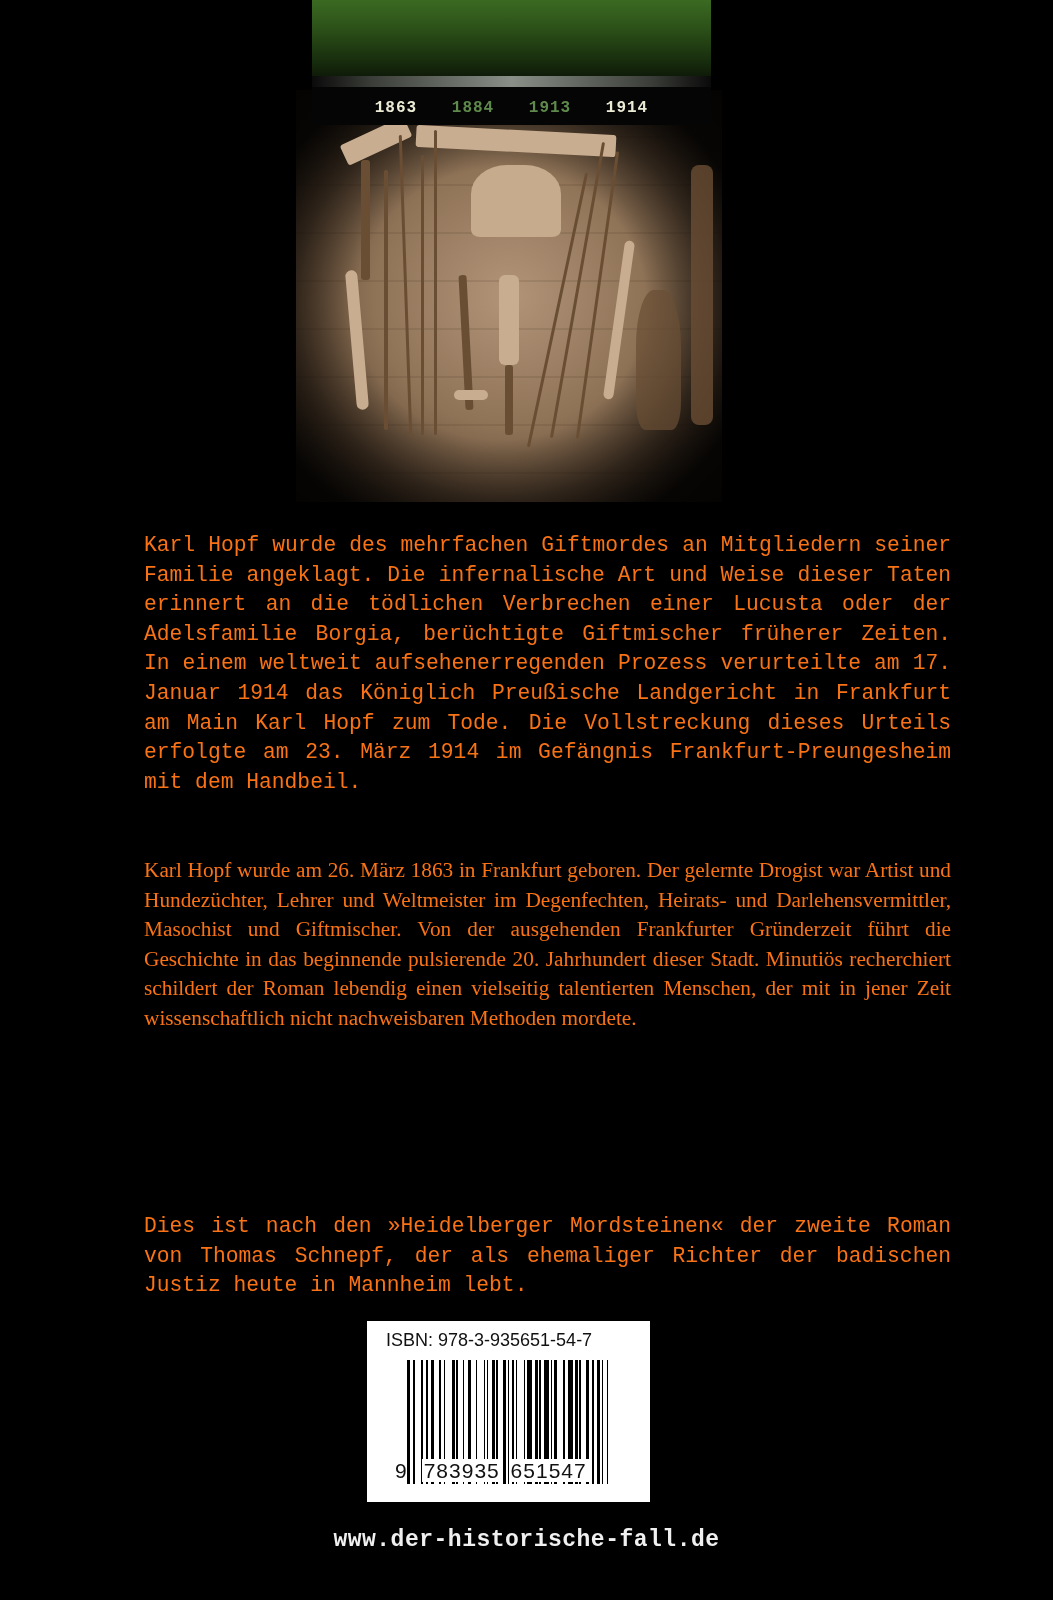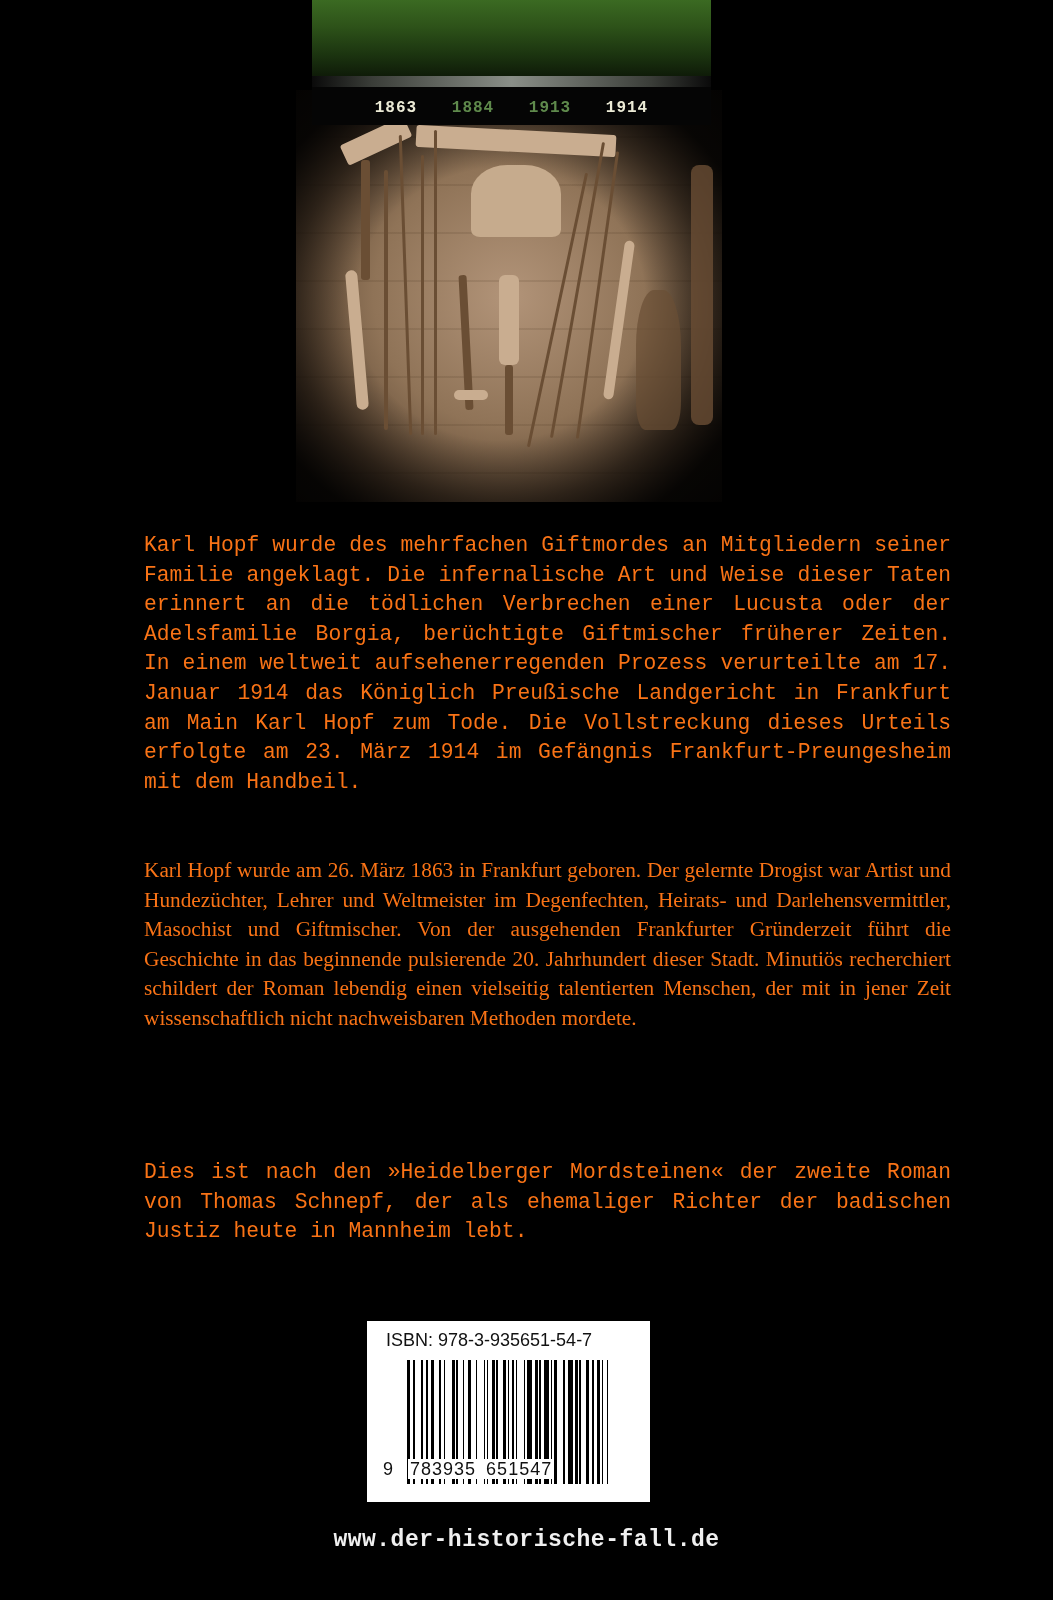"Dies ist nach den »Heidelberger" div.blurb { top: 1158px -> 1212px }
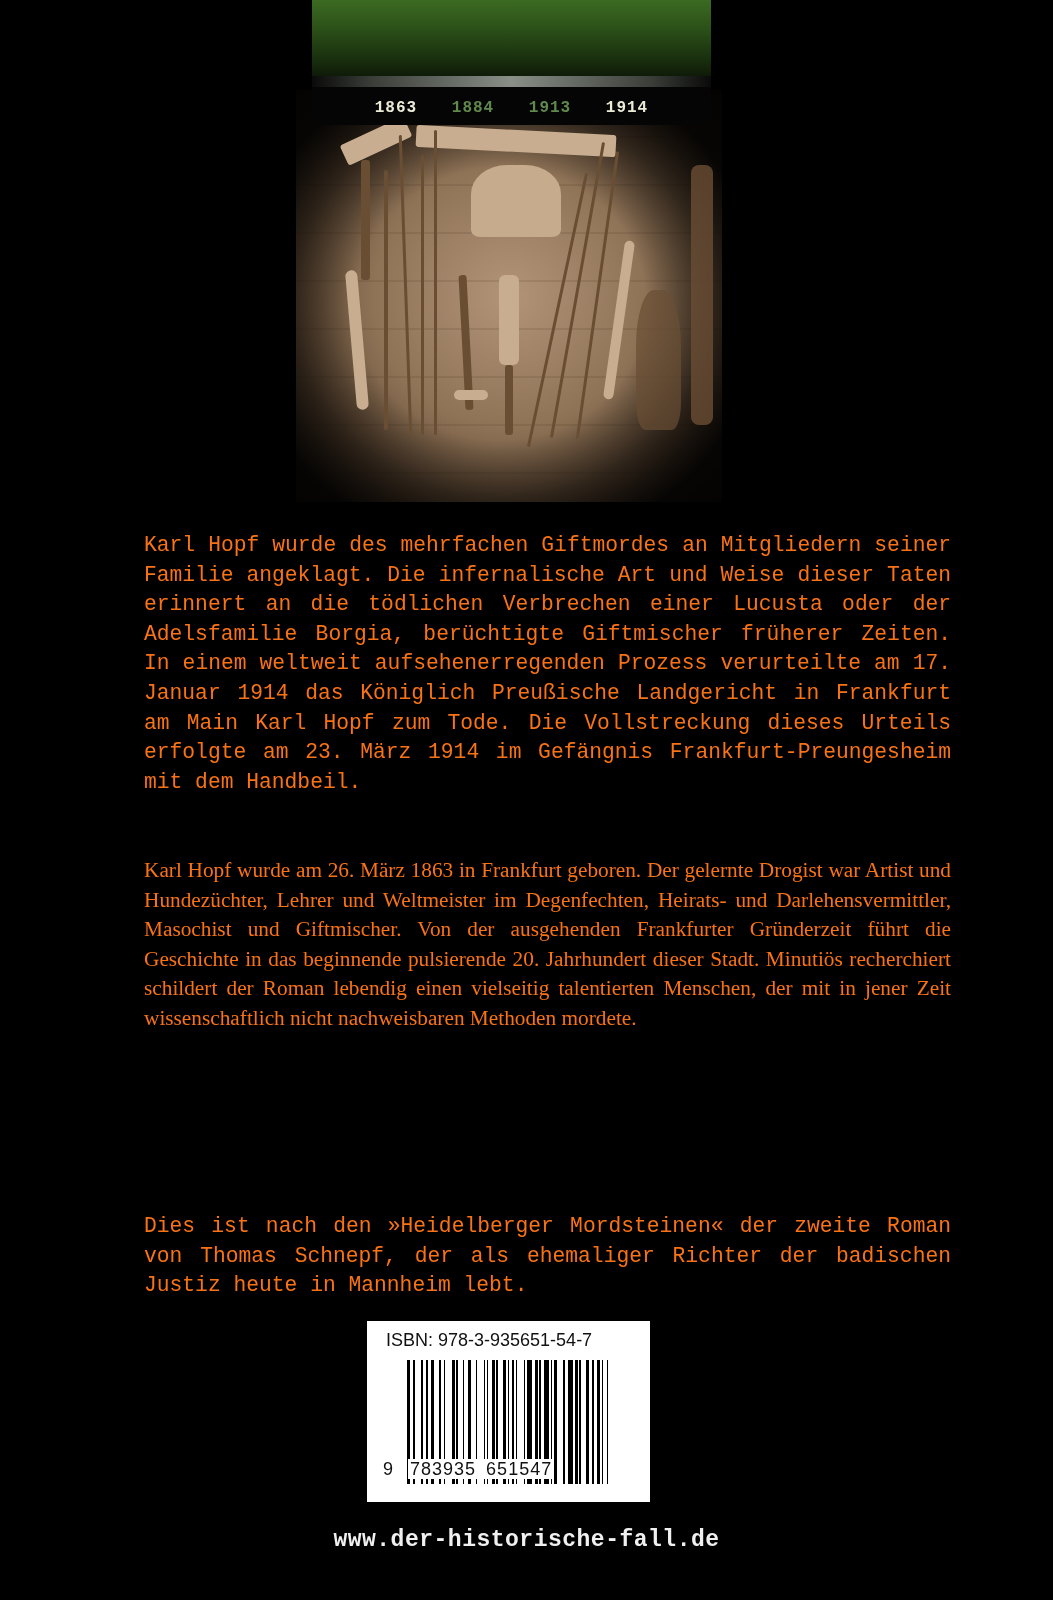"9 783935 651547" .digits { font-size: 18px -> 21px; left: 16px -> 28px }
